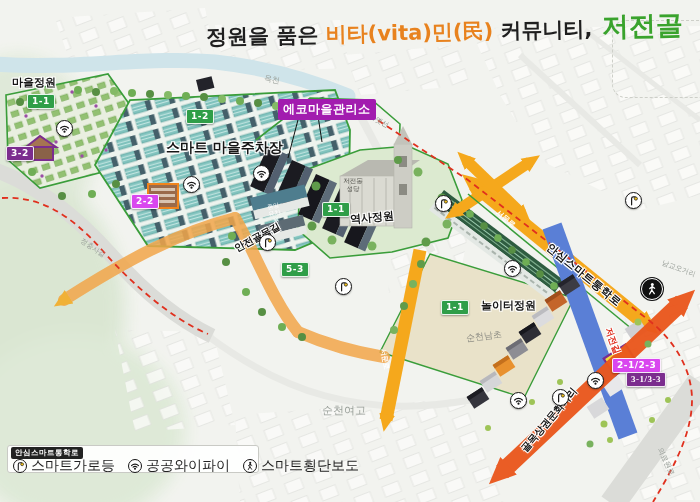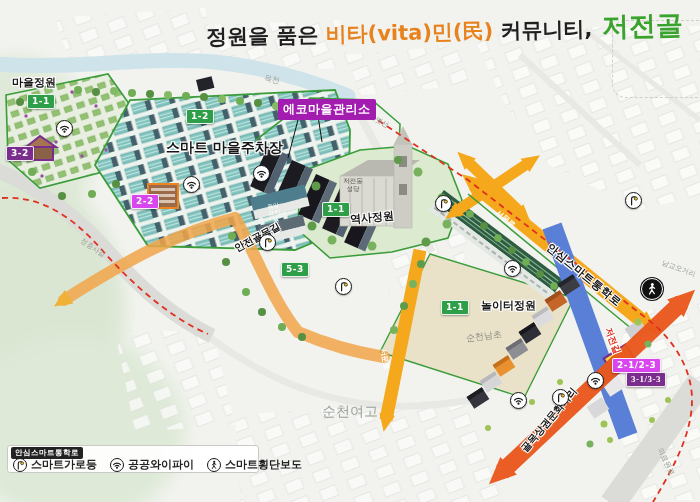"순천여고" div.lbl-g { font-size: 14px -> 11px }
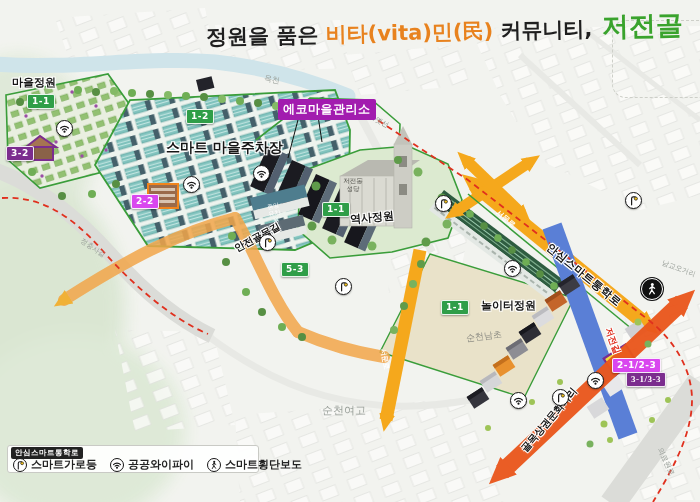"스마트가로등" .legend-item span.txt { font-size: 11px -> 14px; font-weight: 700 -> 400 }
